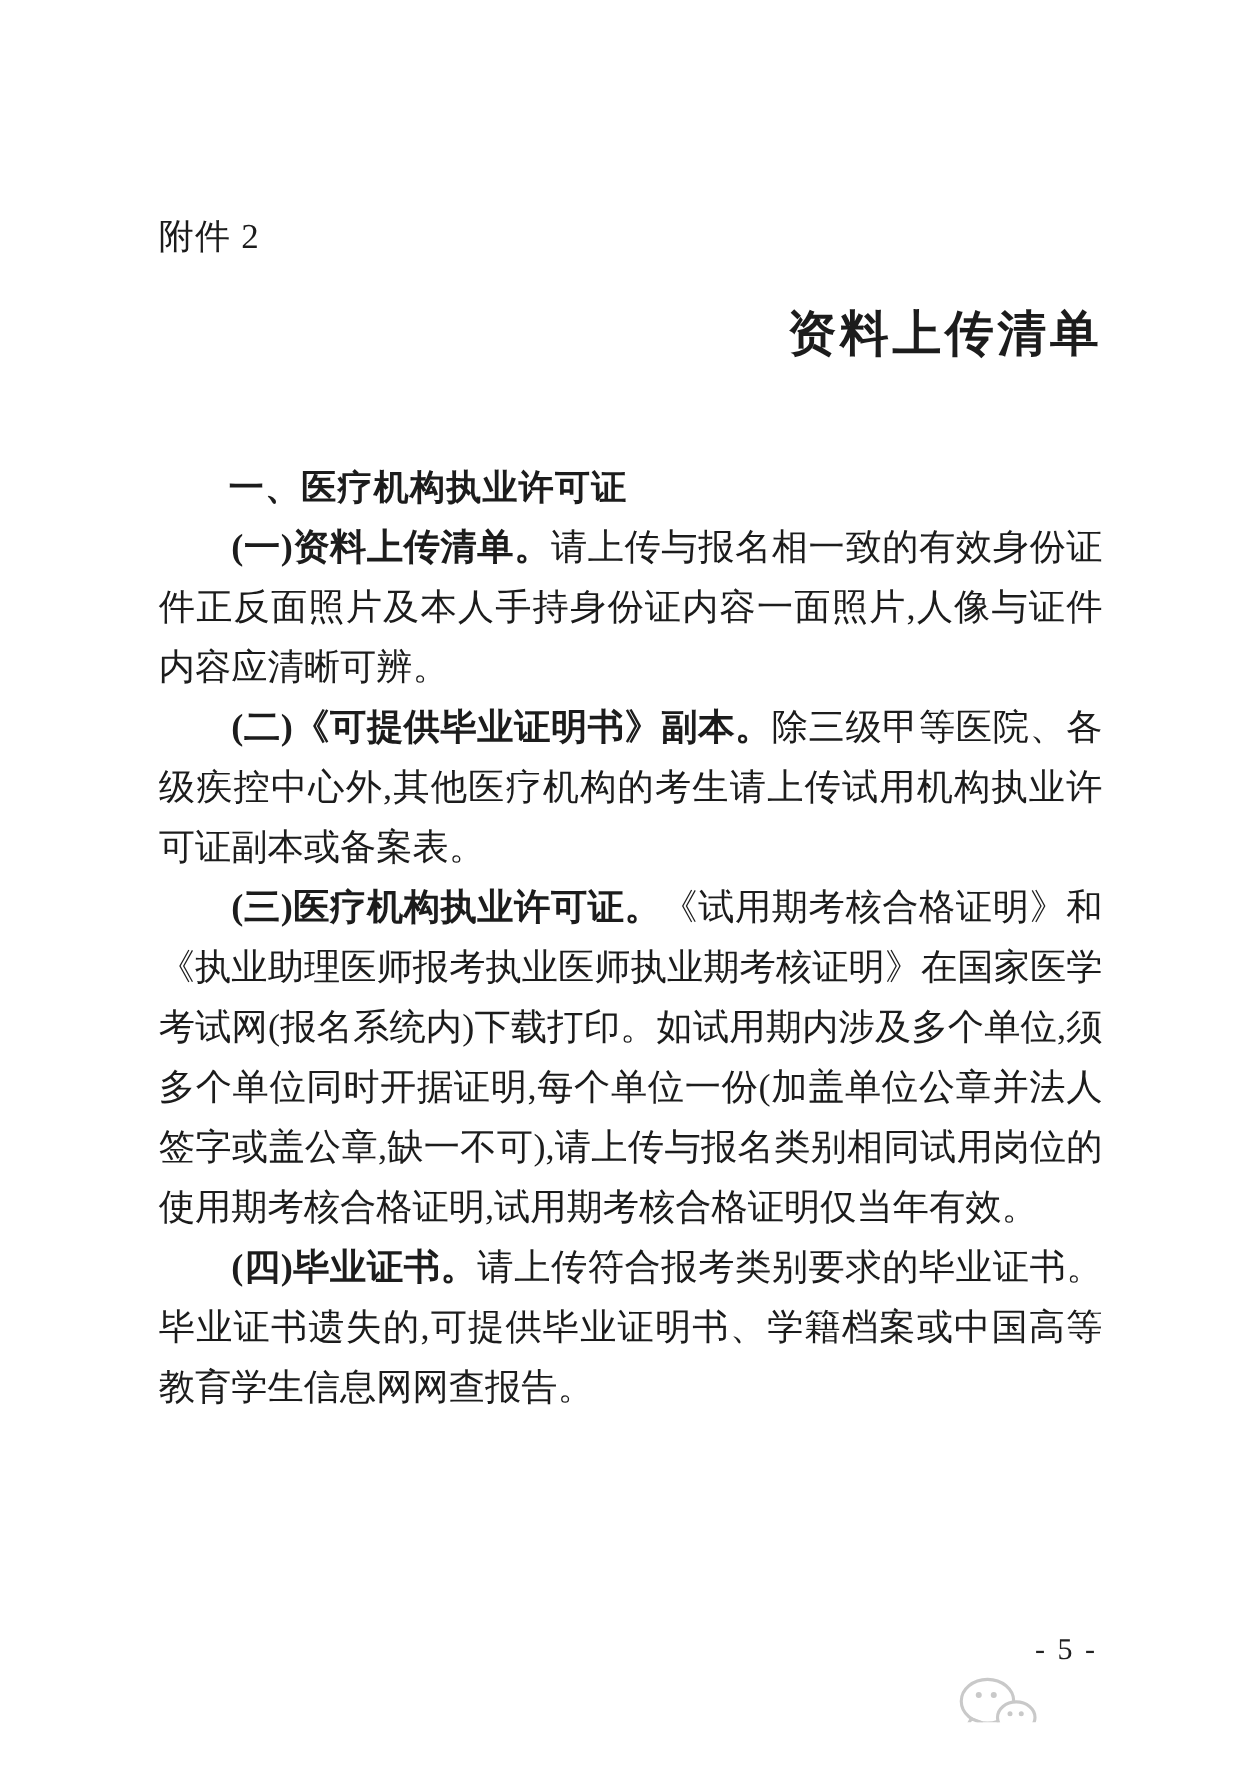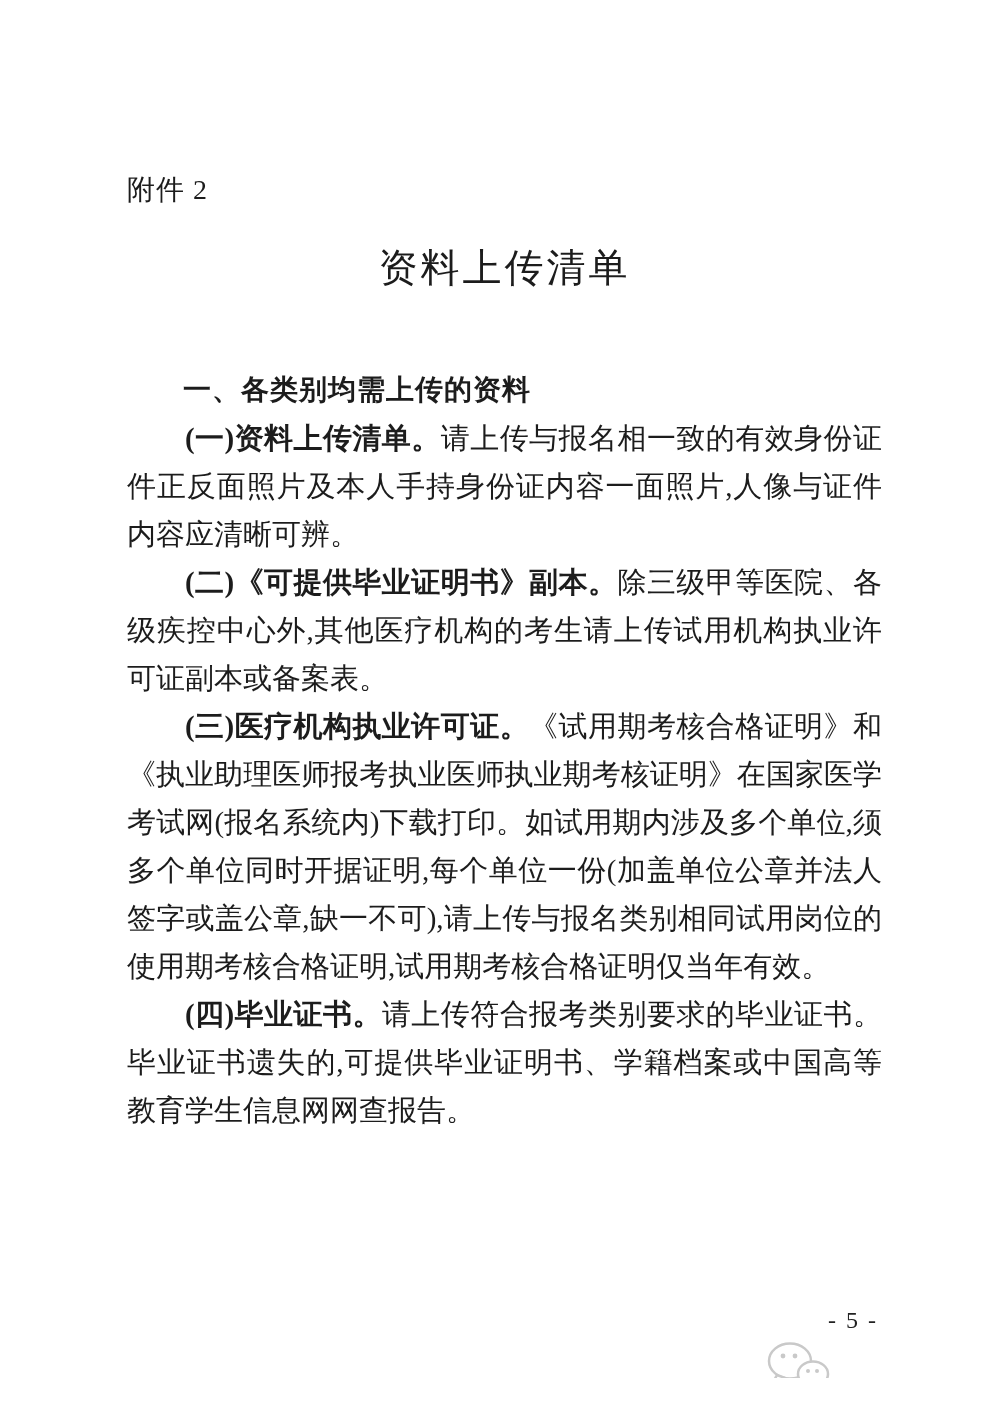"资料上传清单" .doc-title { font-weight: normal -> bold; text-align: center -> right }
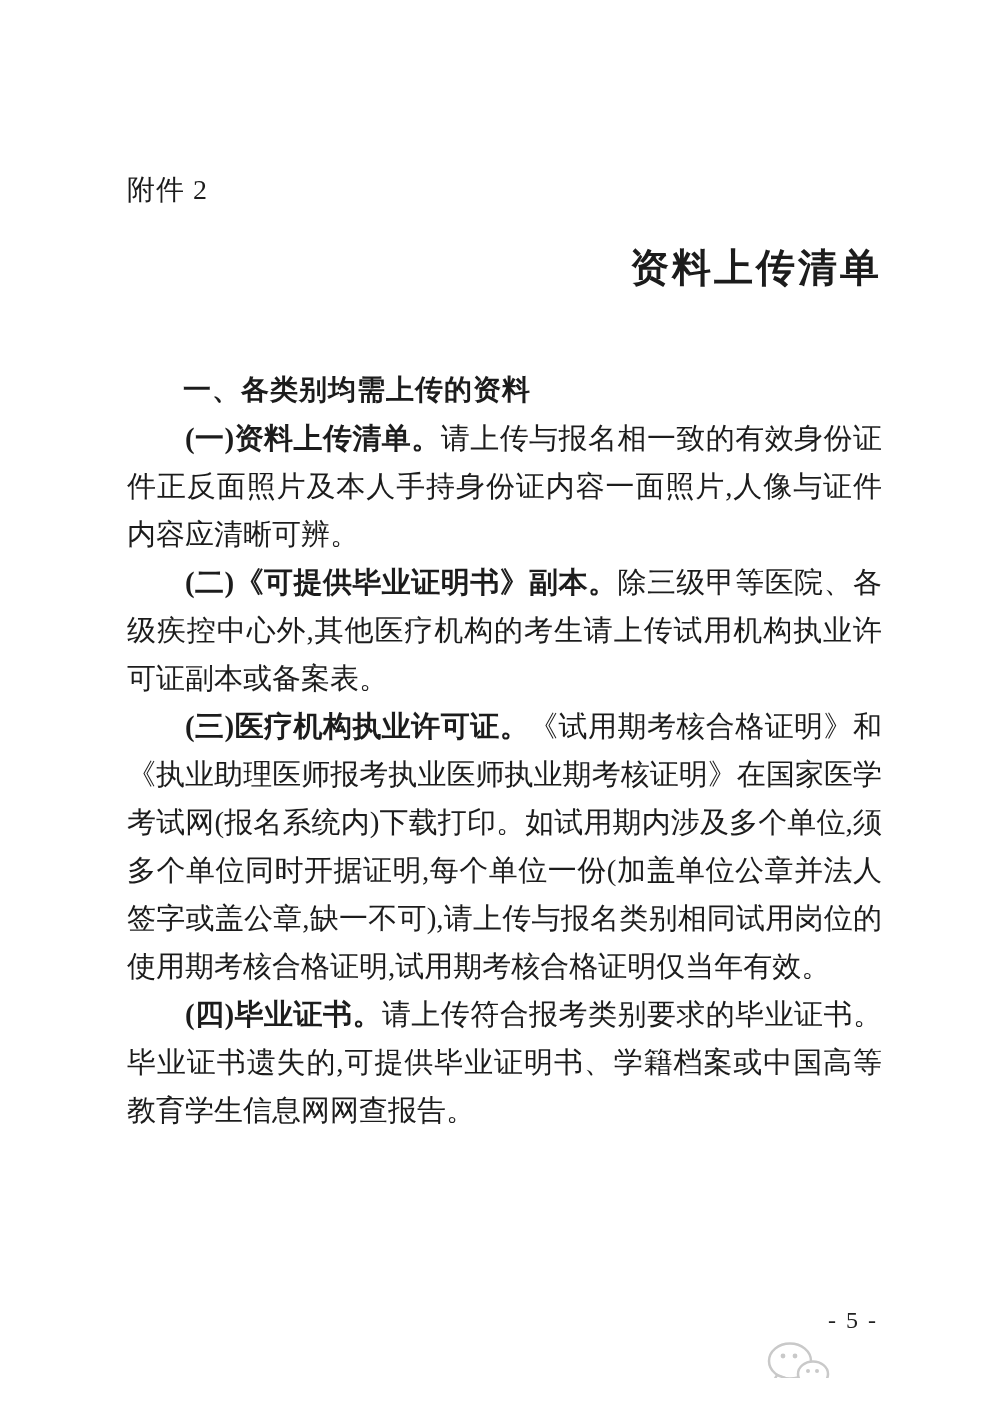"一、各类别均需上传的资料" div.section-heading { text: 各类别均需上传的资料 -> 医疗机构执业许可证 }
